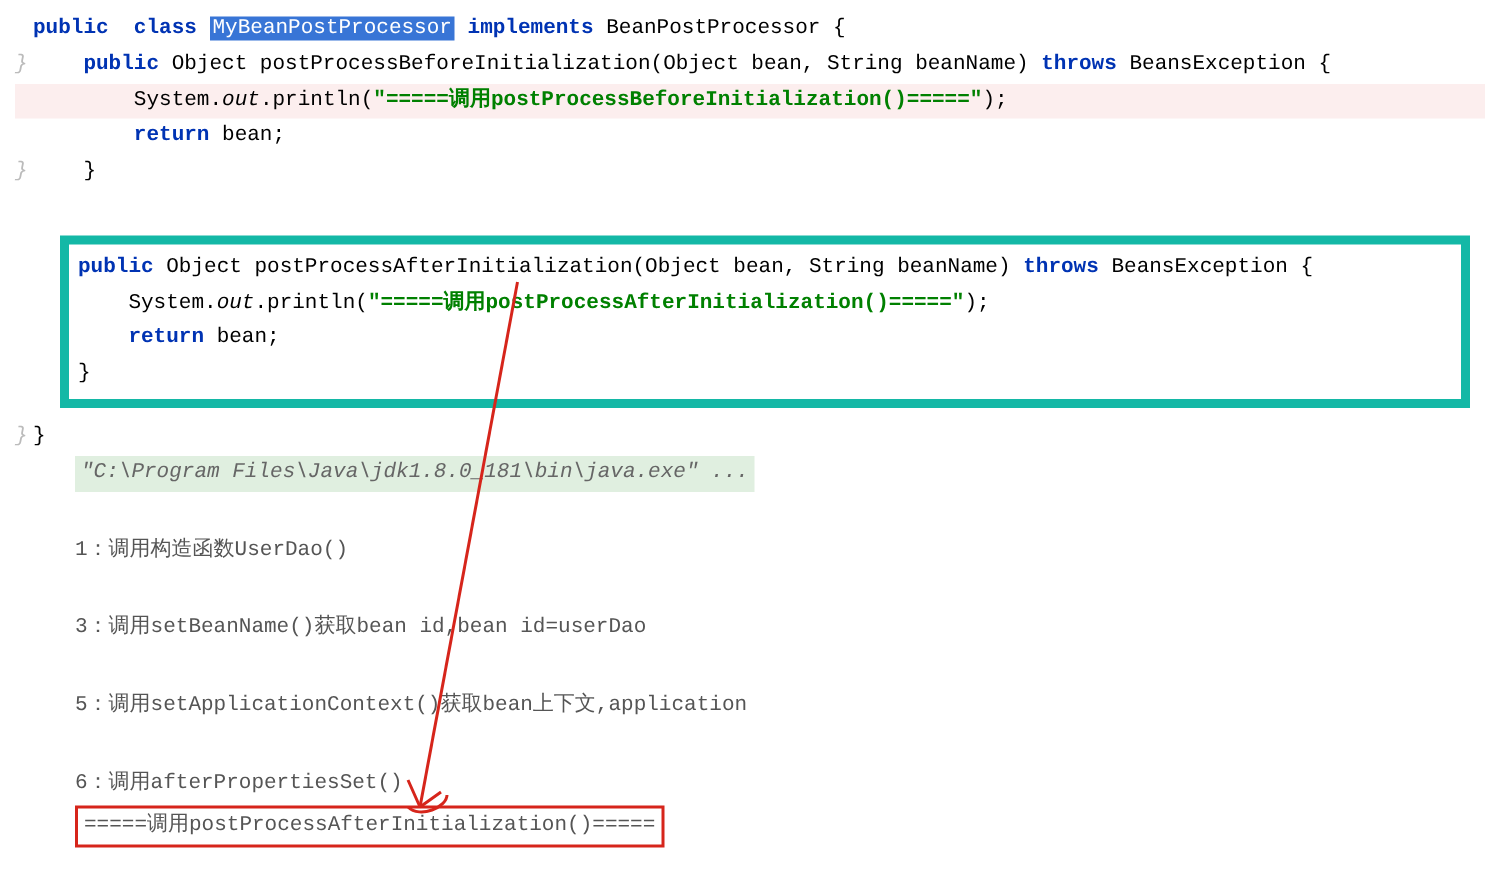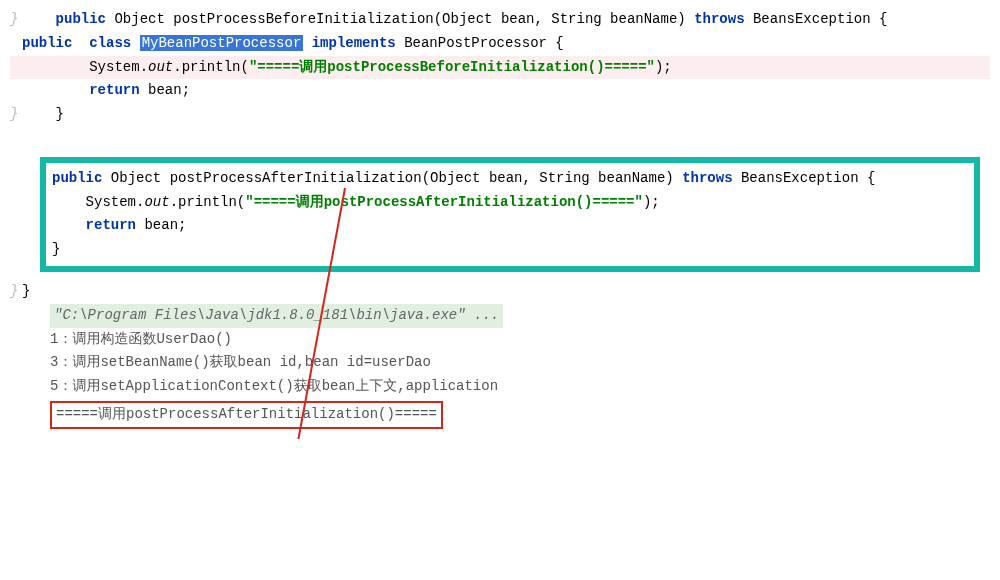"} public Object" div.code-line { order: before "public class MyBeanPostProcessor" -> after "public class MyBeanPostProcessor" }
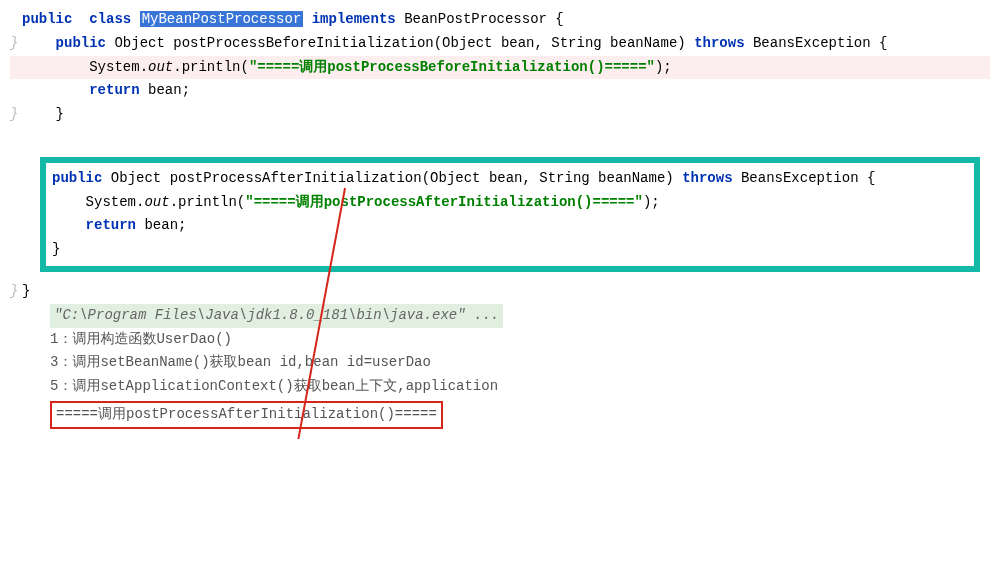"1：调用构造函数UserDao()" .output-line { margin-top: none -> 28px }
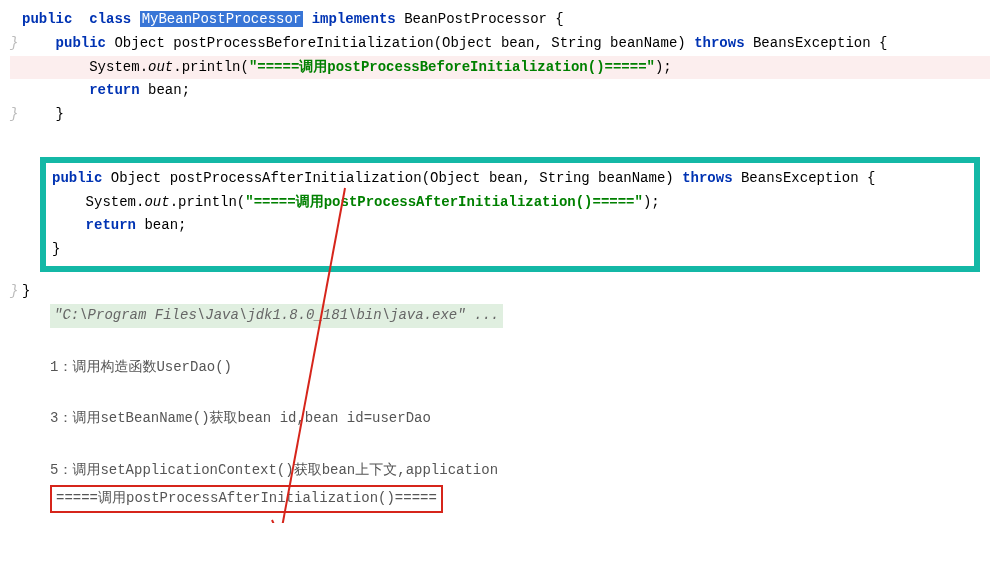"6：调用afterPropertiesSet()" div.output-line { html: none -> <div>6：调用afterPropertiesSet()</div> }
